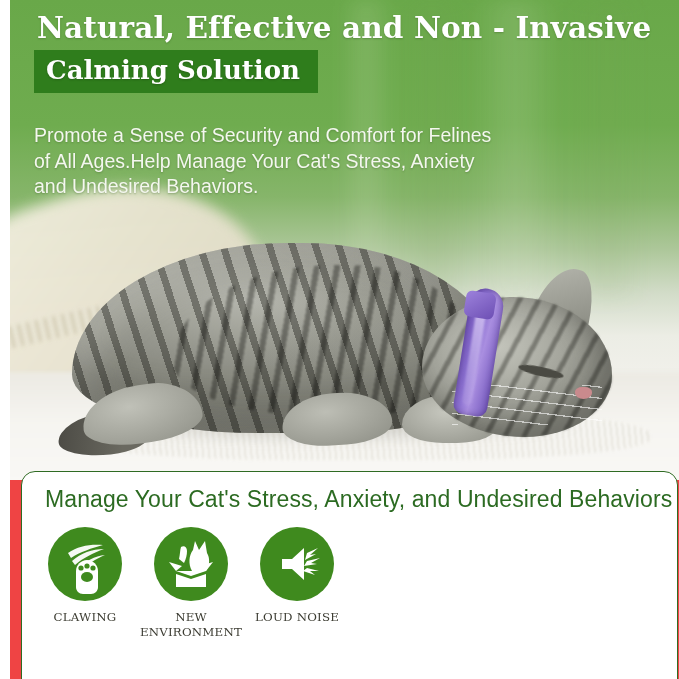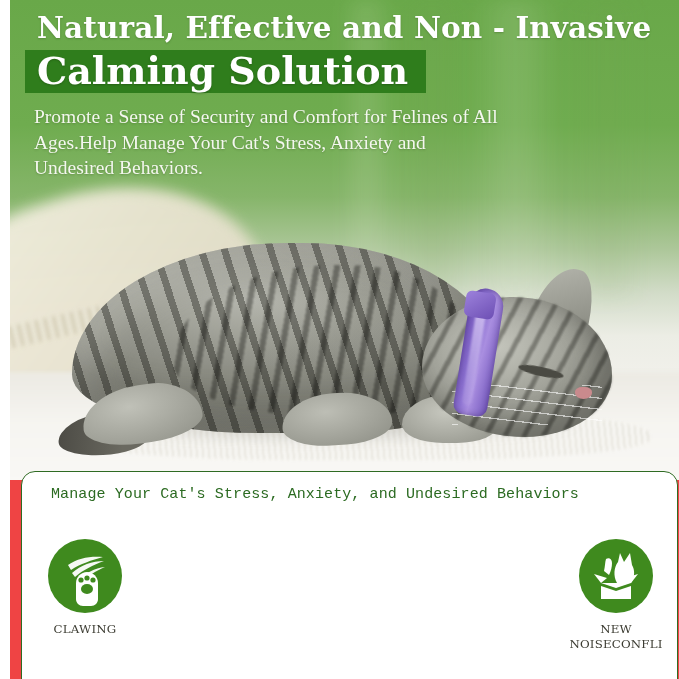"Calming Solution" .title-hl { font-size: 38px -> 26px; left: 15px -> 24px }
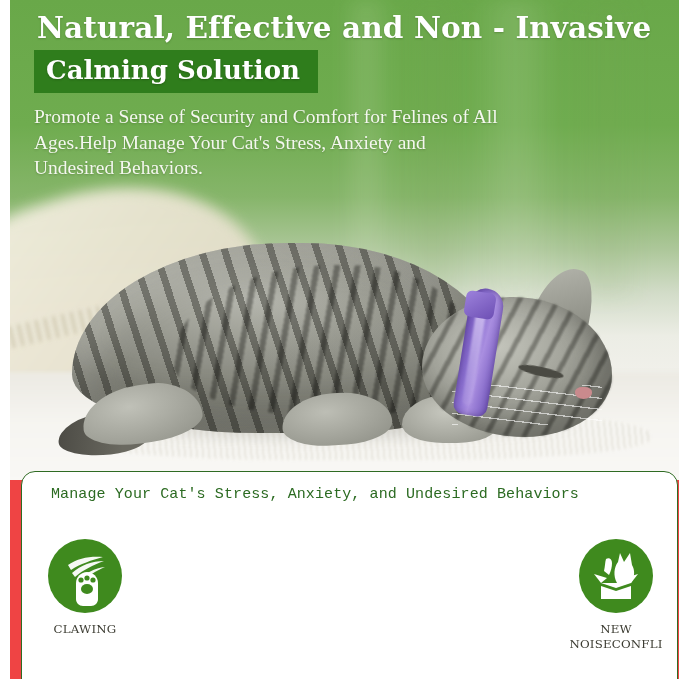"Promote a Sense of Security" .subtitle { font-family: Liberation Serif, serif -> Liberation Sans, sans-serif; top: 104px -> 123px }
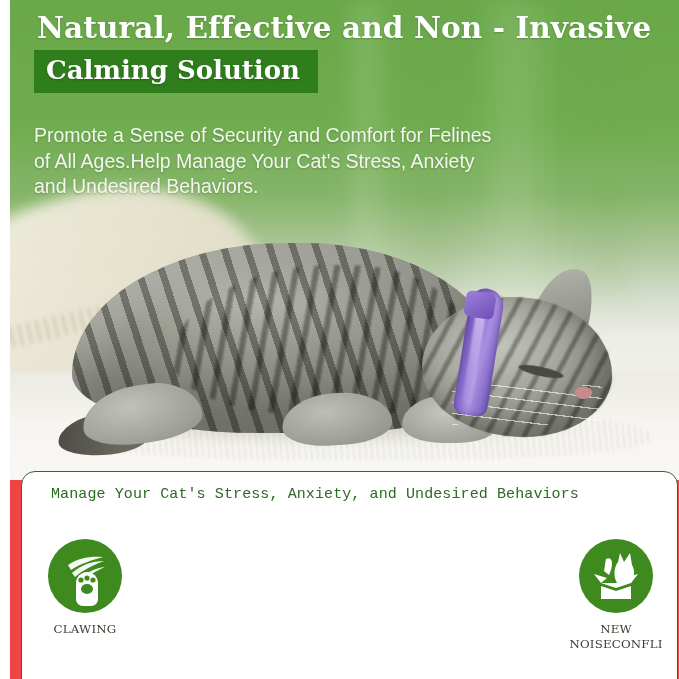"Manage Your Cat's Stress, Anxiety," .card-title { font-family: Liberation Mono, monospace -> Liberation Sans, sans-serif; font-size: 15px -> 23px; left: 29px -> 23px }
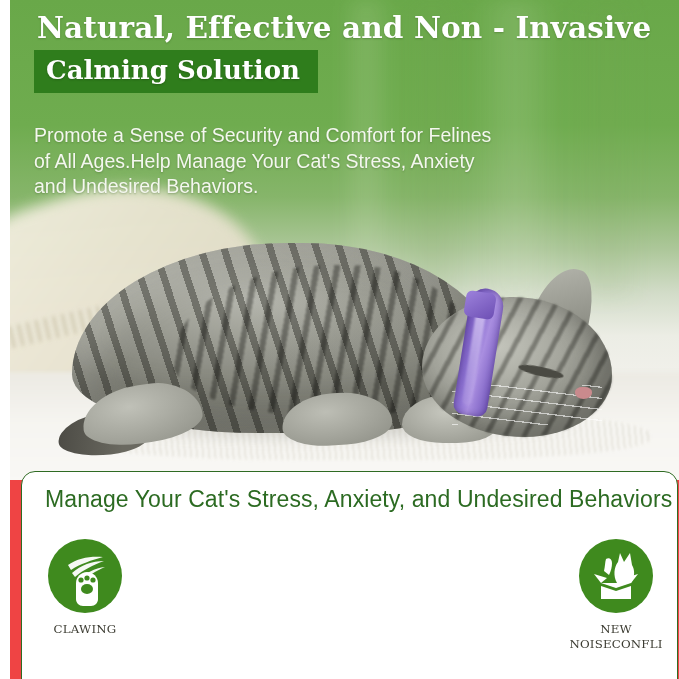"CLAWING" .icon-row { justify-content: space-between -> flex-start; top: 67px -> 55px }
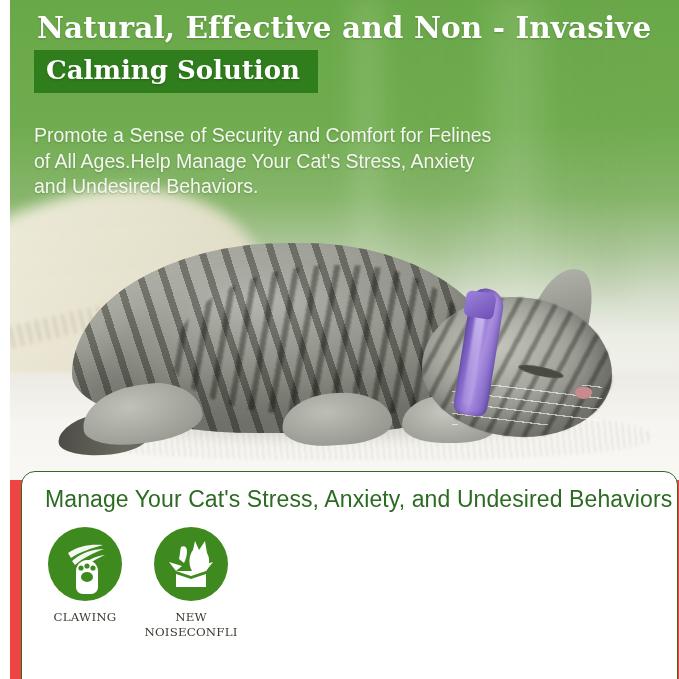"NEW" div.icon-label { text: NOISECONFLI -> ENVIRONMENT }
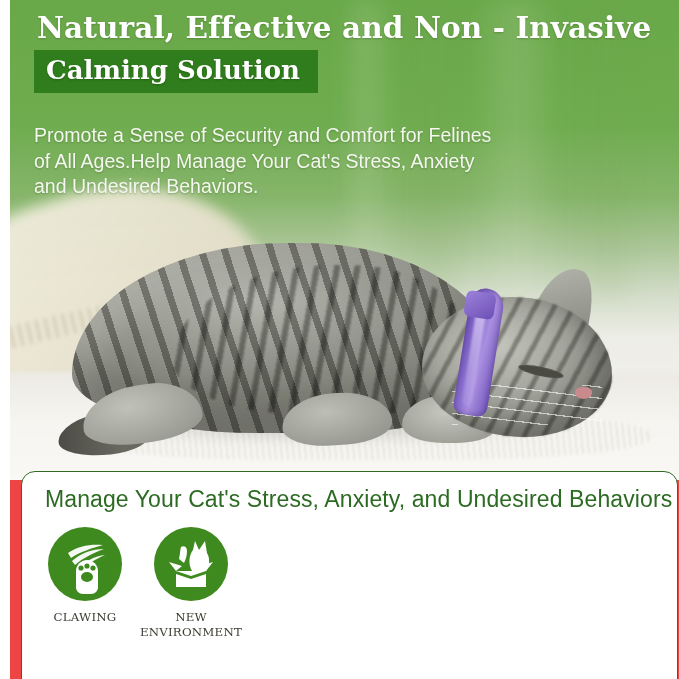"LOUD NOISE" div.icon-cell { html: none -> <div> <div> <svg> <g> <path></path> <path></path> <path></path> <path></path> </g> </svg> </div> <div>LOUD NOISE</div> </div> }
